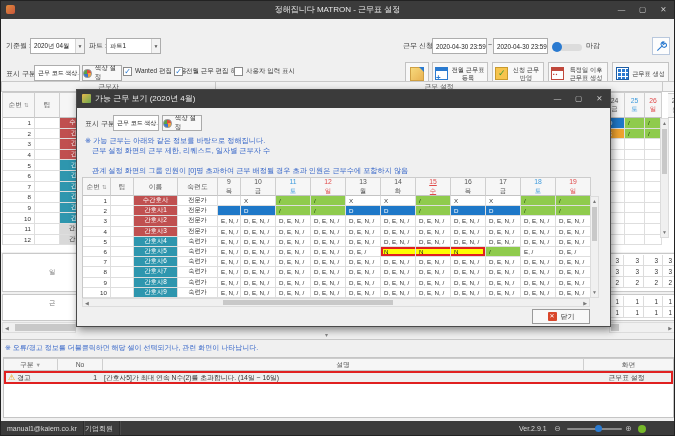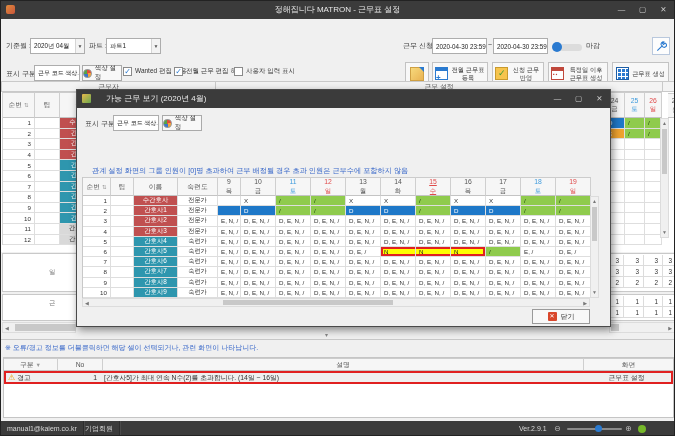"가능 근무 보기 (2020년 4월)" .dlg-title { left: 29px -> 18px }
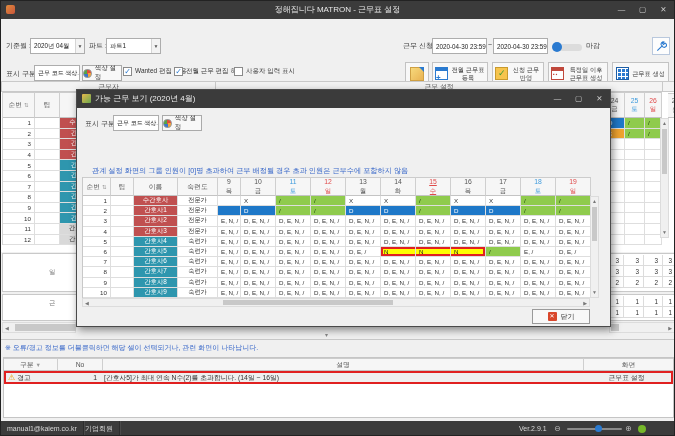"※ 가능 근무는 아래와 같은" div.info { html: none -> <div>※ 가능 근무는 아래와 같은 정보를 바탕으로 정해집니다.</div> }
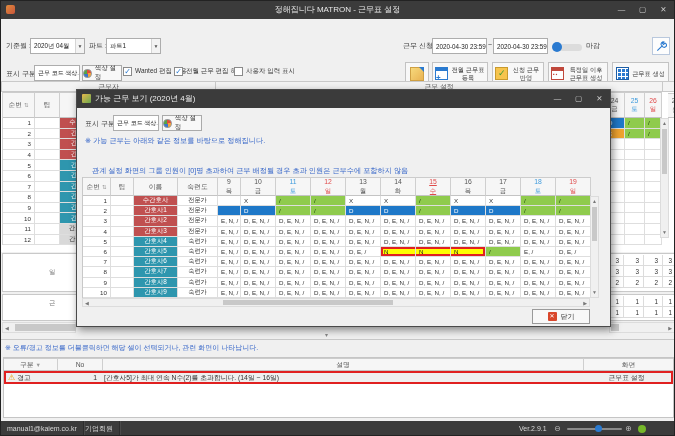"근무 설정 화면의 근무 제한," div.info { html: none -> <div>근무 설정 화면의 근무 제한, 리퀘스트, 일자별 근무자 수</div> }
